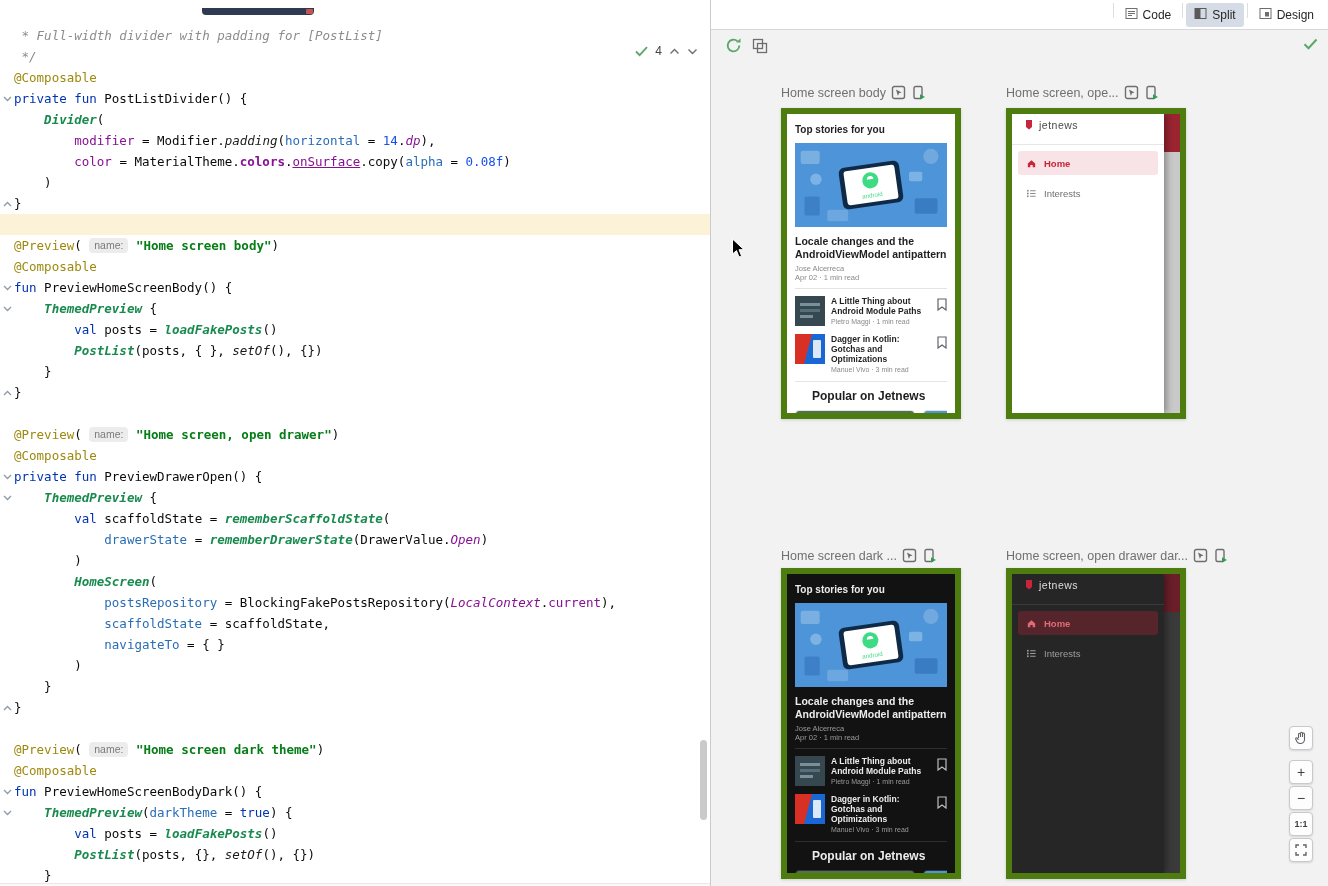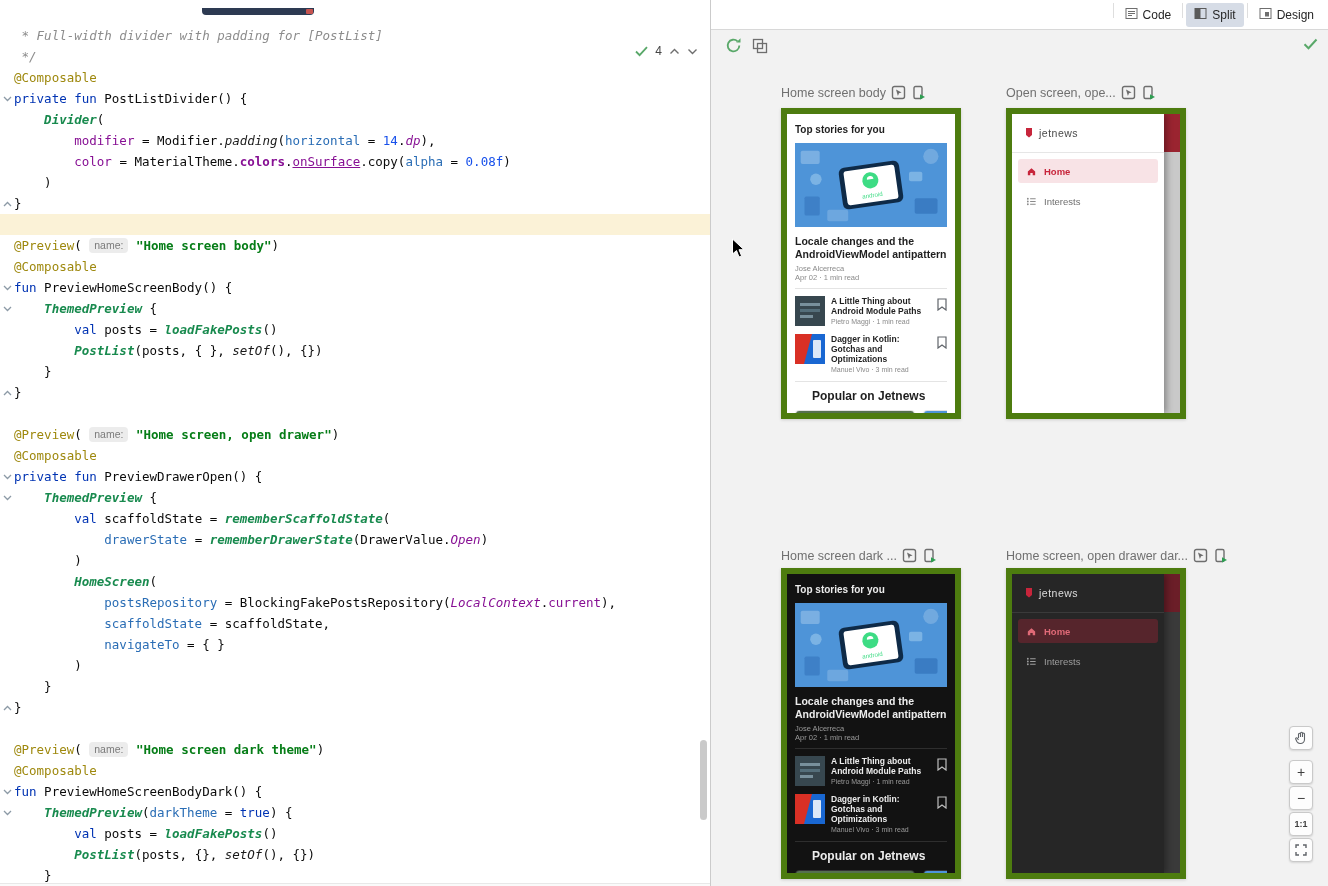"Open screen, ope..." span.plabel-text { text: Open -> Home }
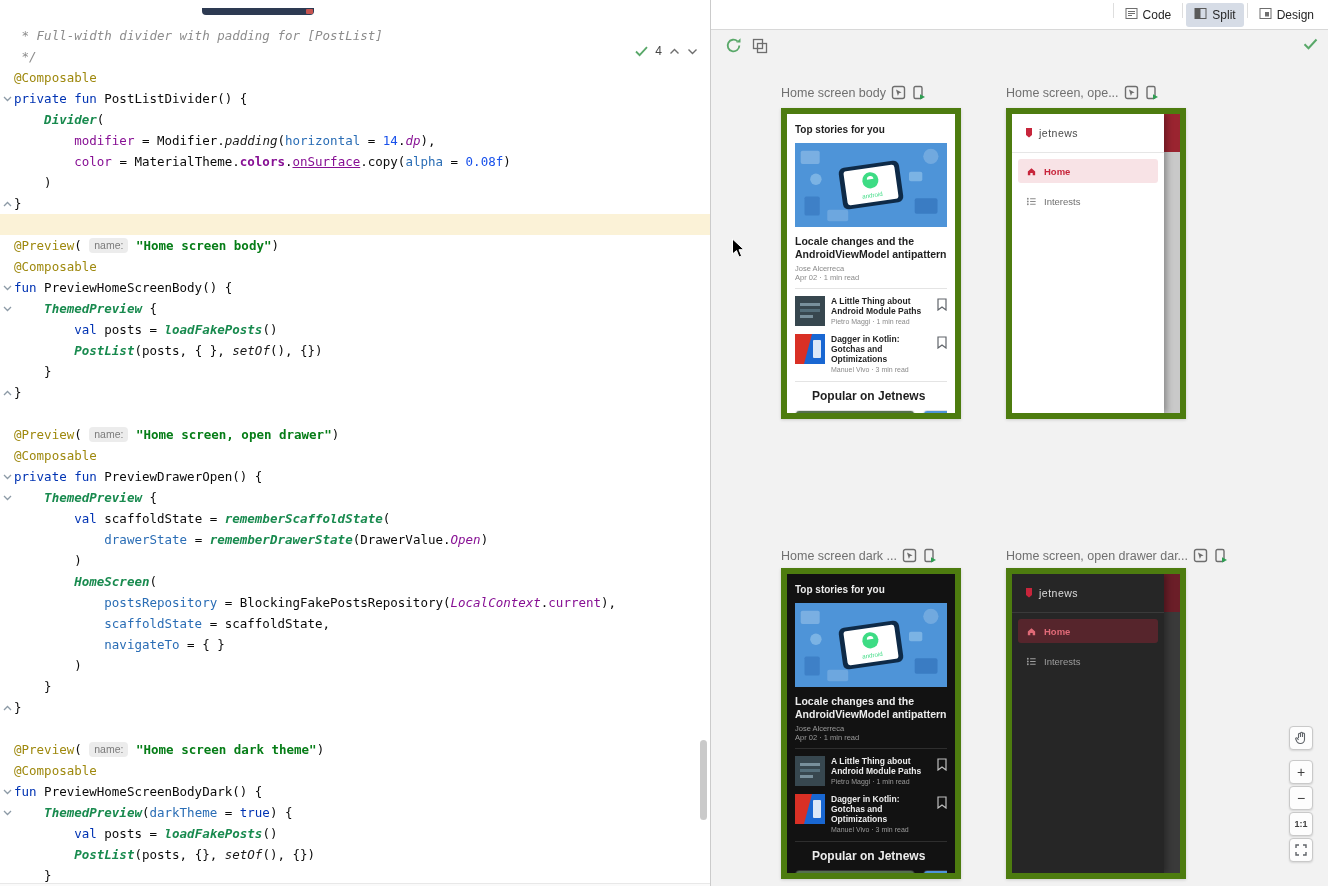"jetnews" .jn-drawer { padding-top: 10px -> 2px }
